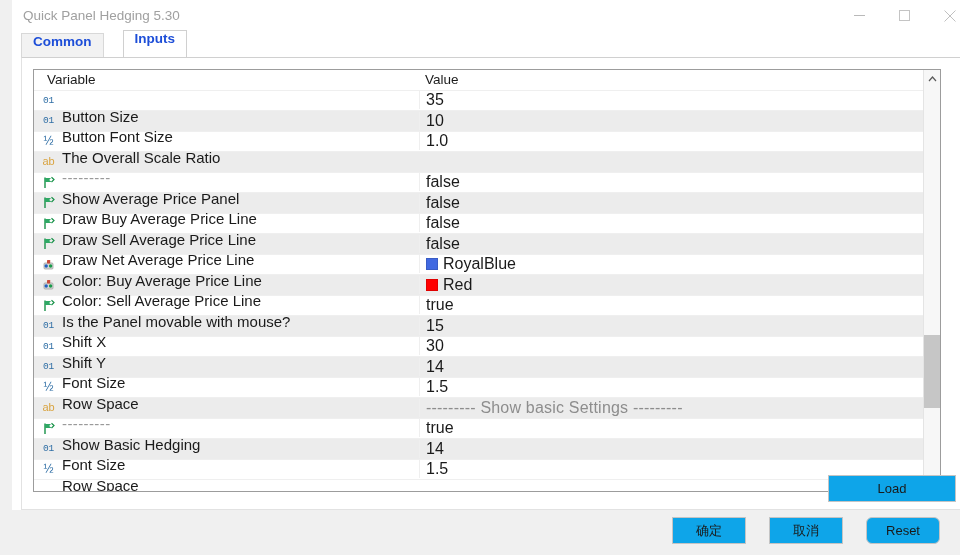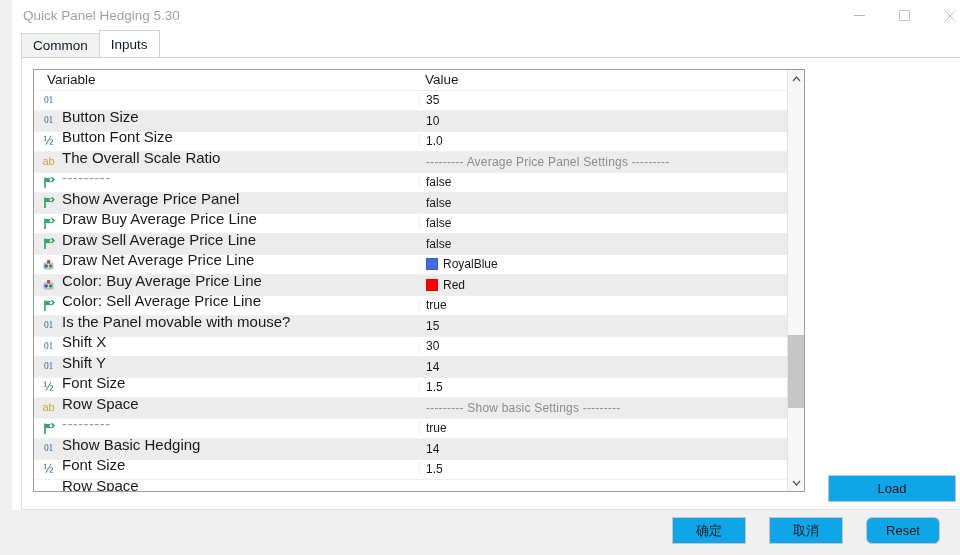"Common" .tab { align-items: center -> flex-start; color: #0f172a -> #1d4ed8; font-weight: none -> bold }
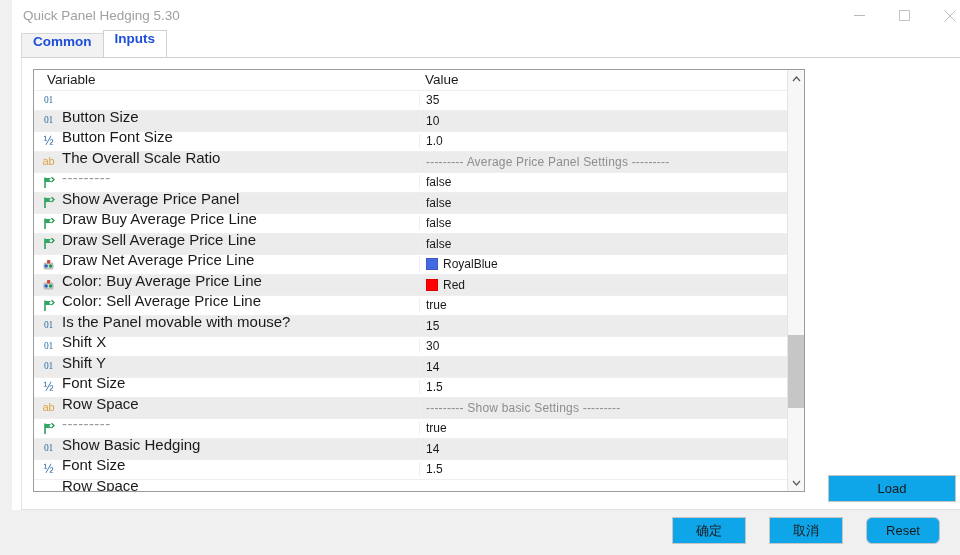"Inputs" .tab.active { margin-left: none -> 20px }
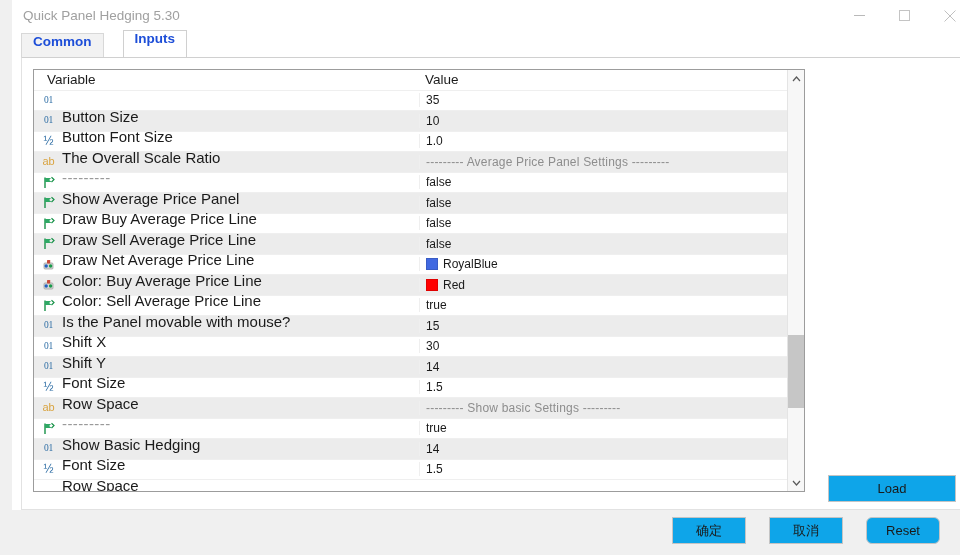"Variable" .table-wrap { width: 772px -> 908px }
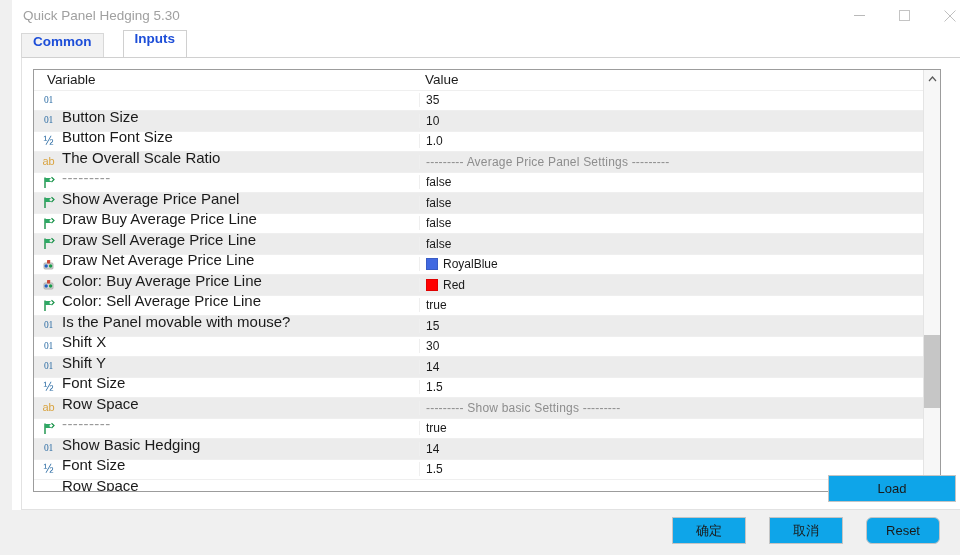"01" .ic-int { font-family: Liberation Serif, serif -> Liberation Mono, monospace }
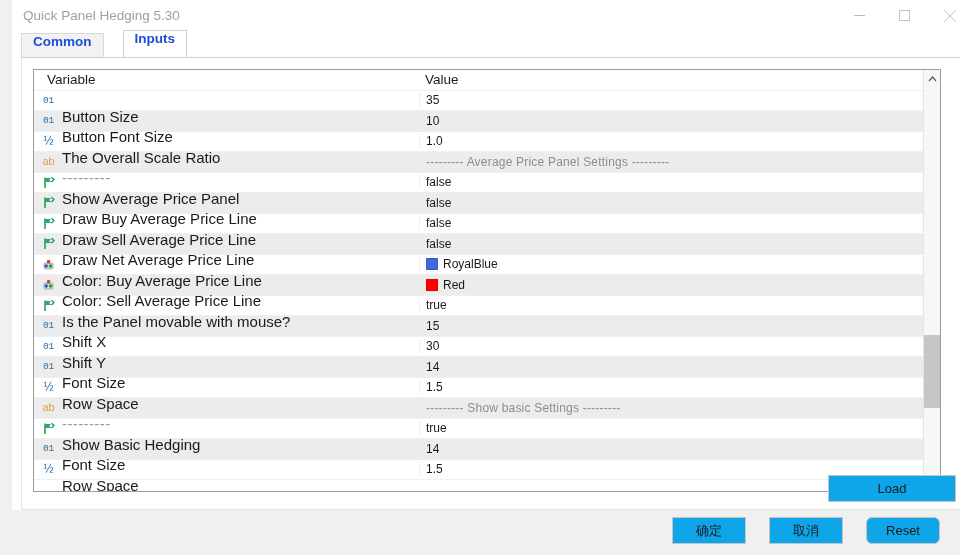"35" .val-label { font-size: 12px -> 16px }
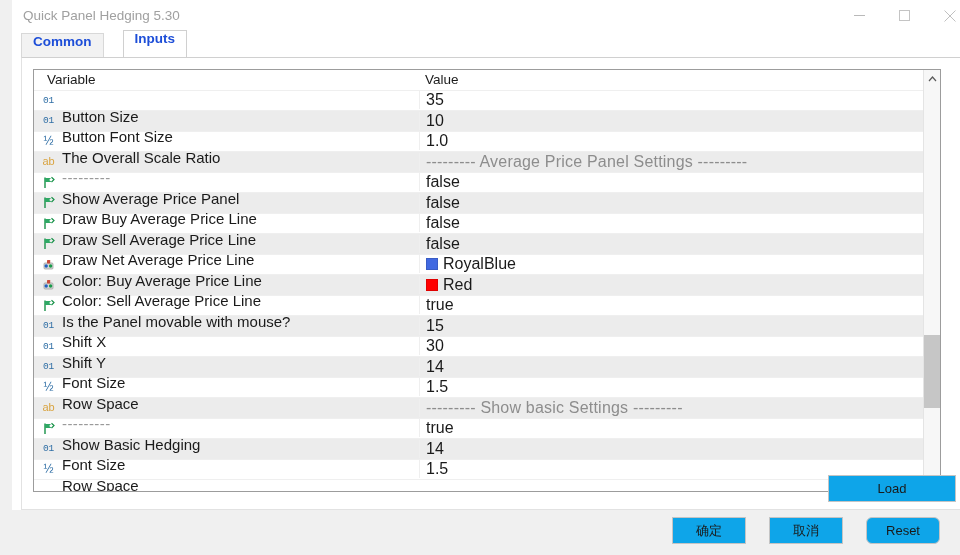"--------- Average Price Panel Settings" div.cell-val { html: <div> <span>--------- Average Price Panel Settings ---------</span> </div> -> none }
